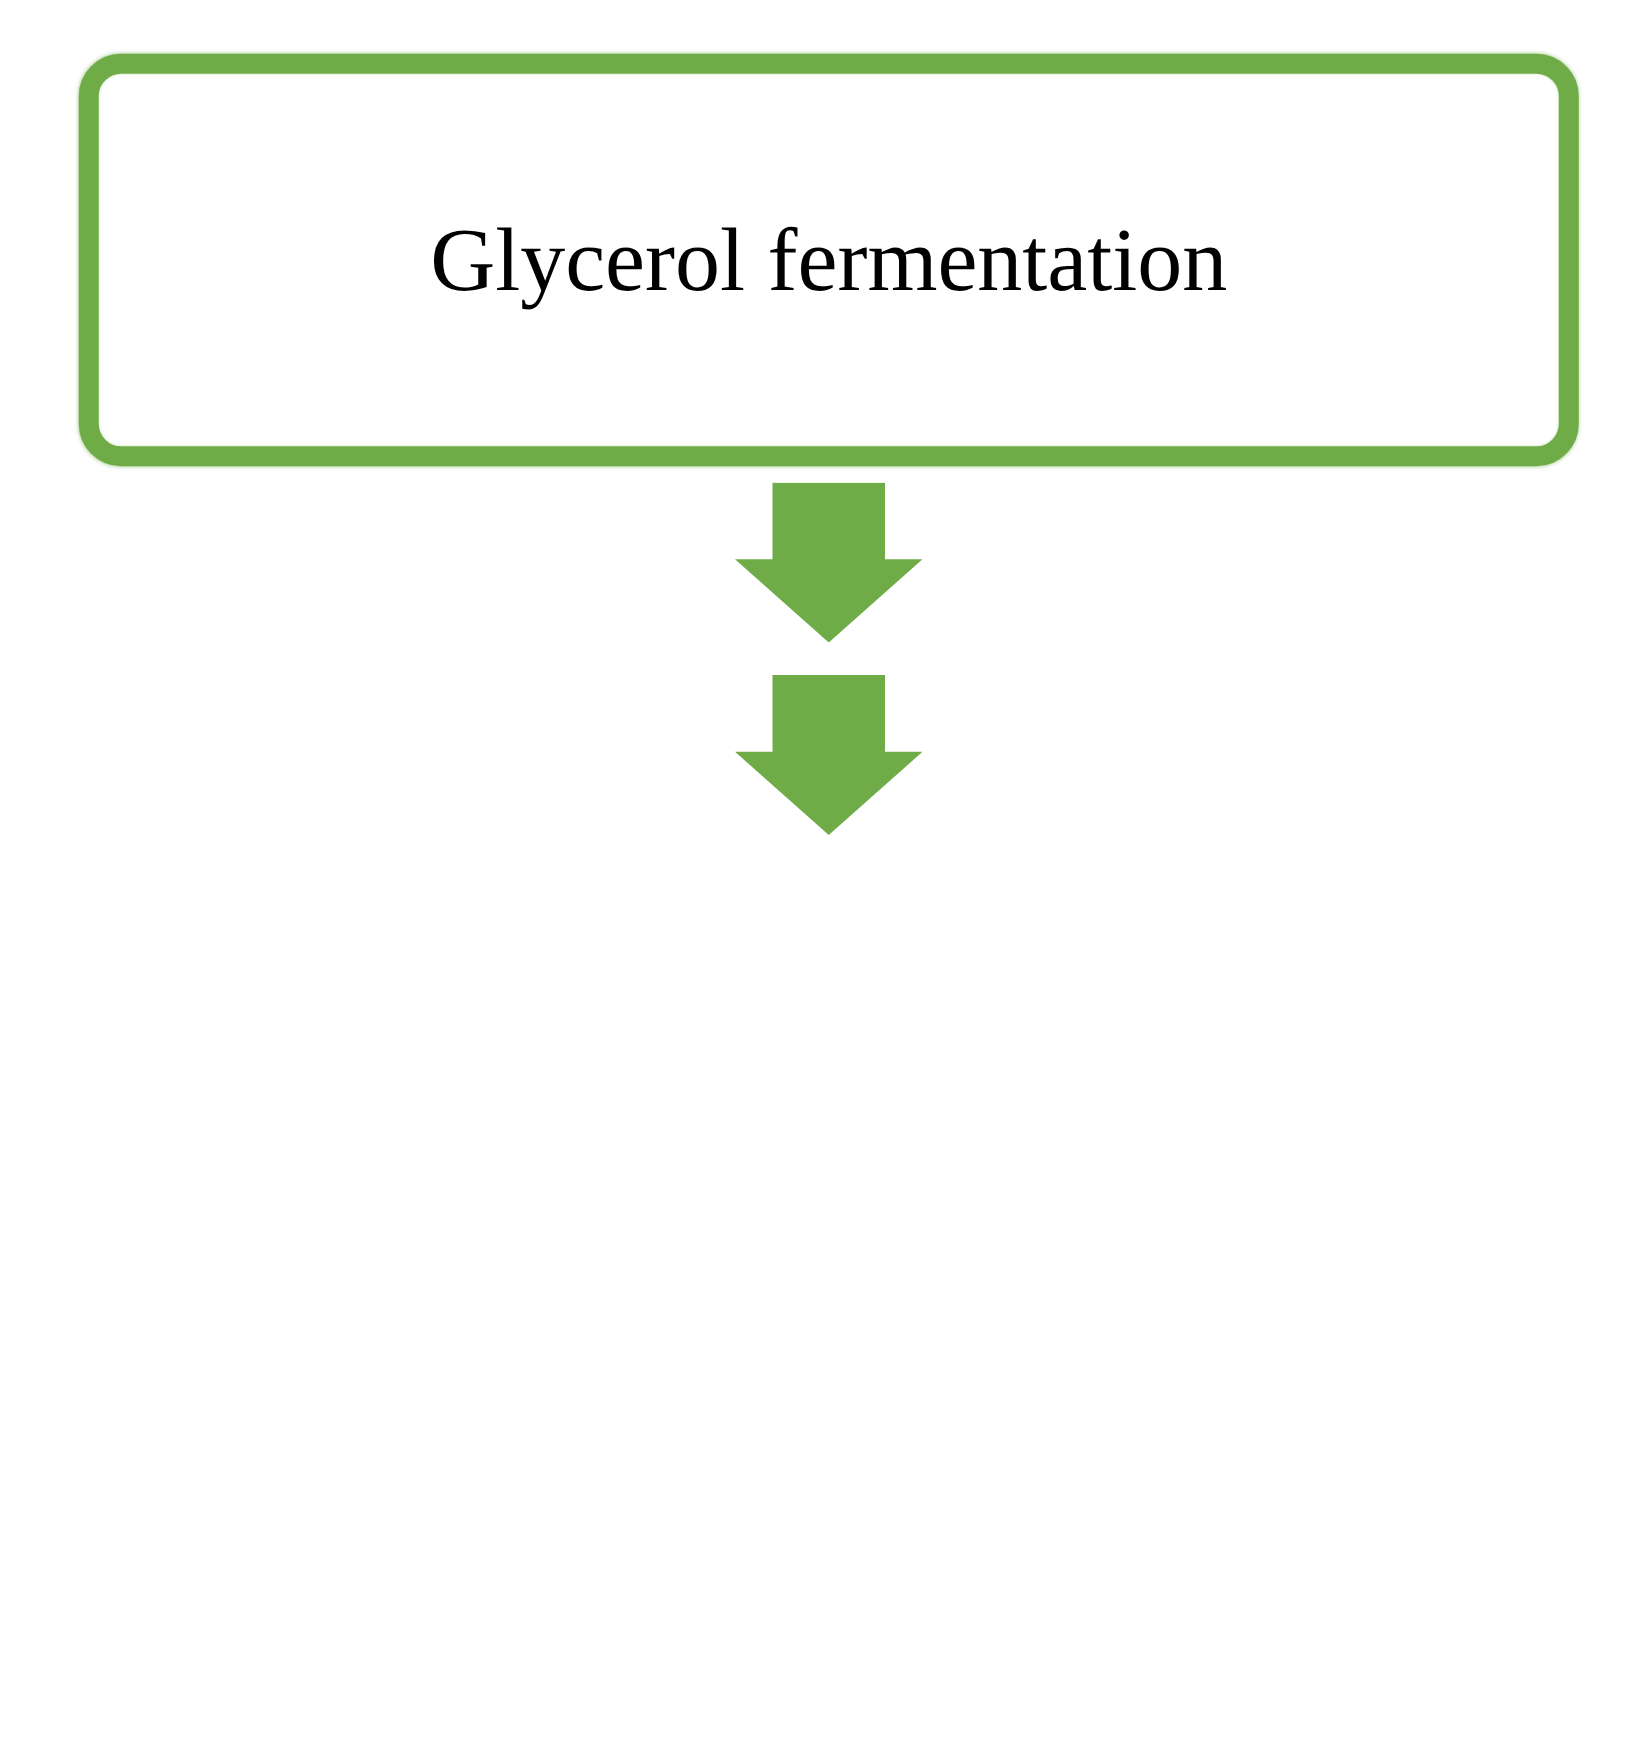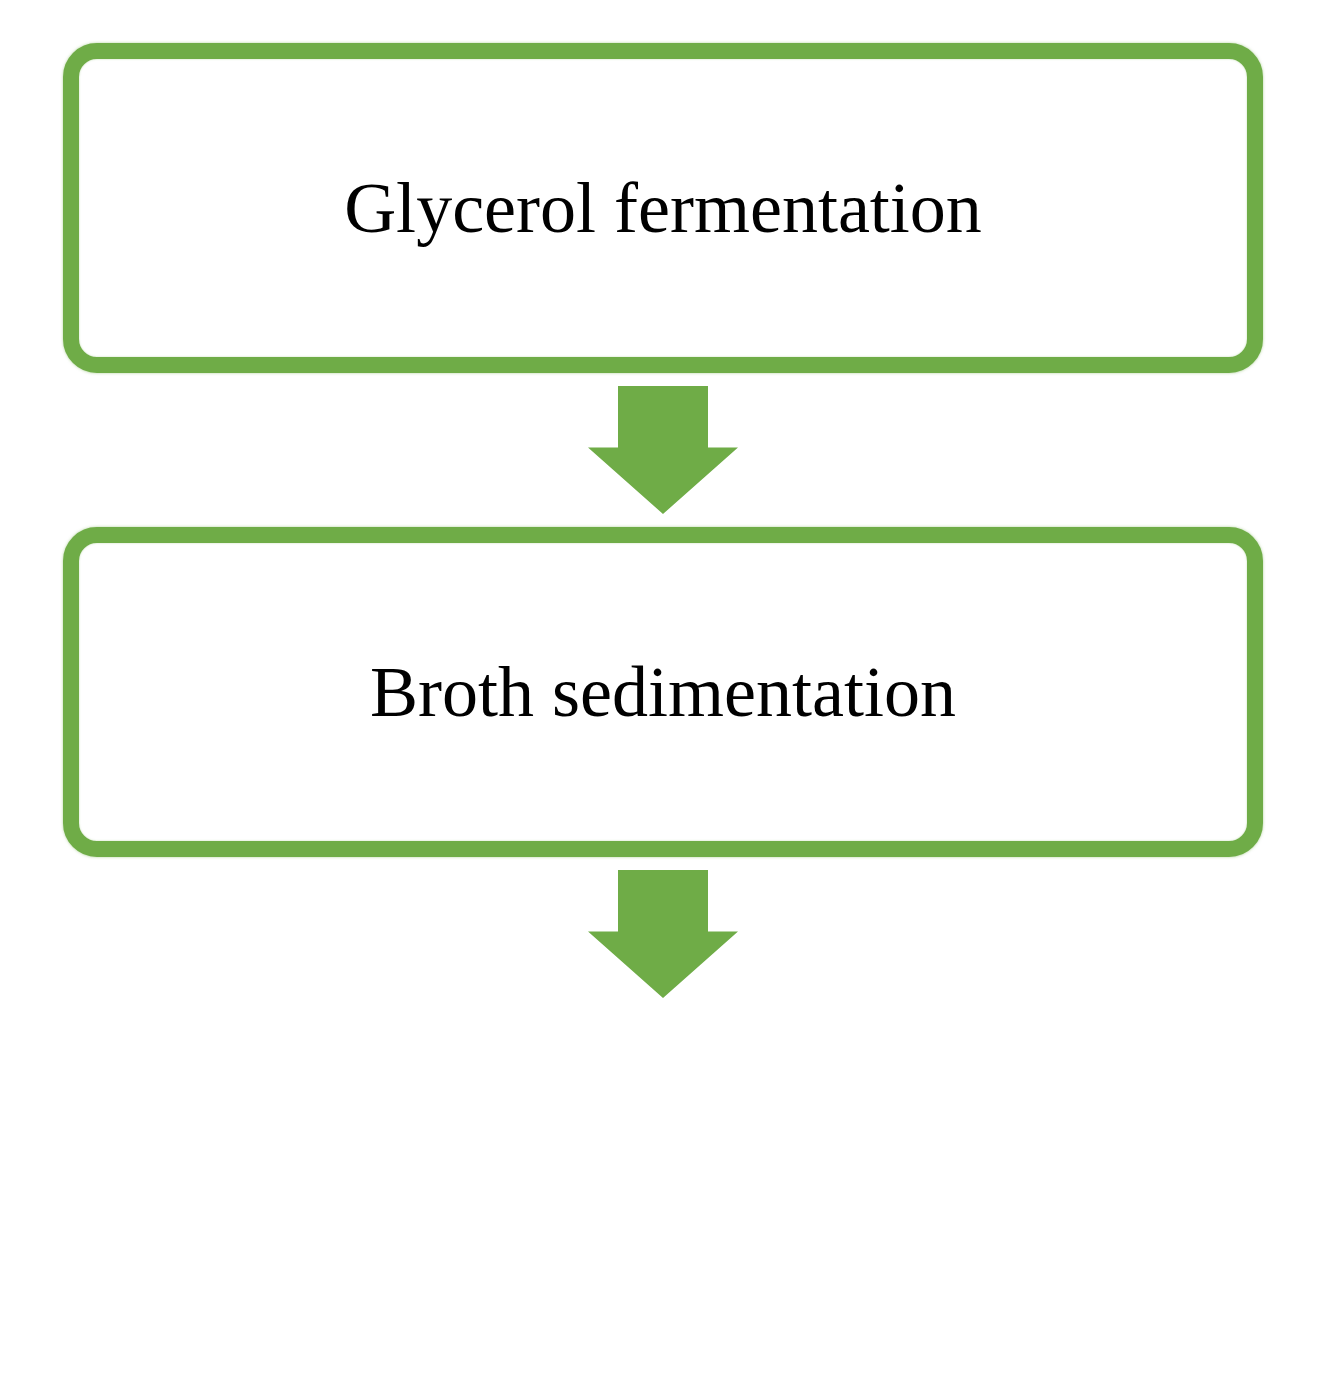"Broth sedimentation" div.step-box { html: <div> <span>Broth sedimentation</span> </div> -> none }
